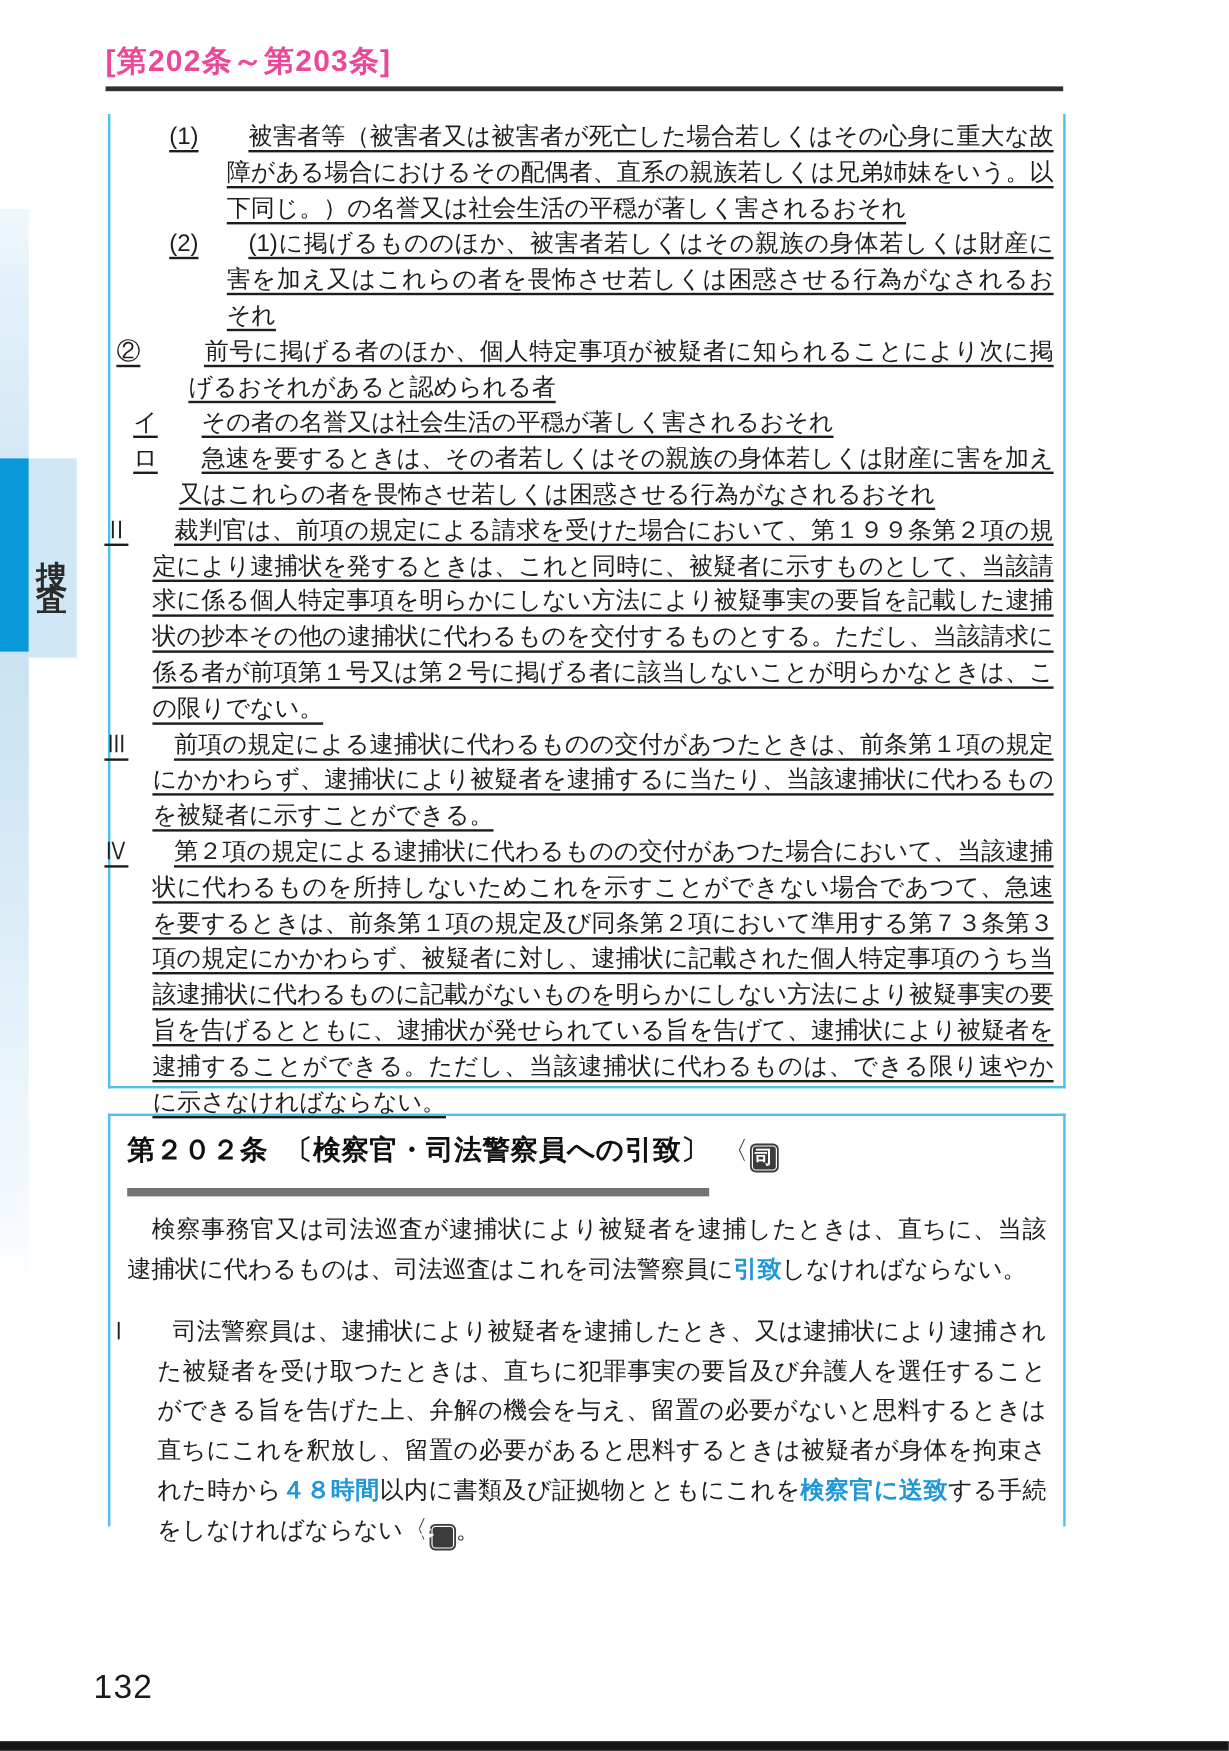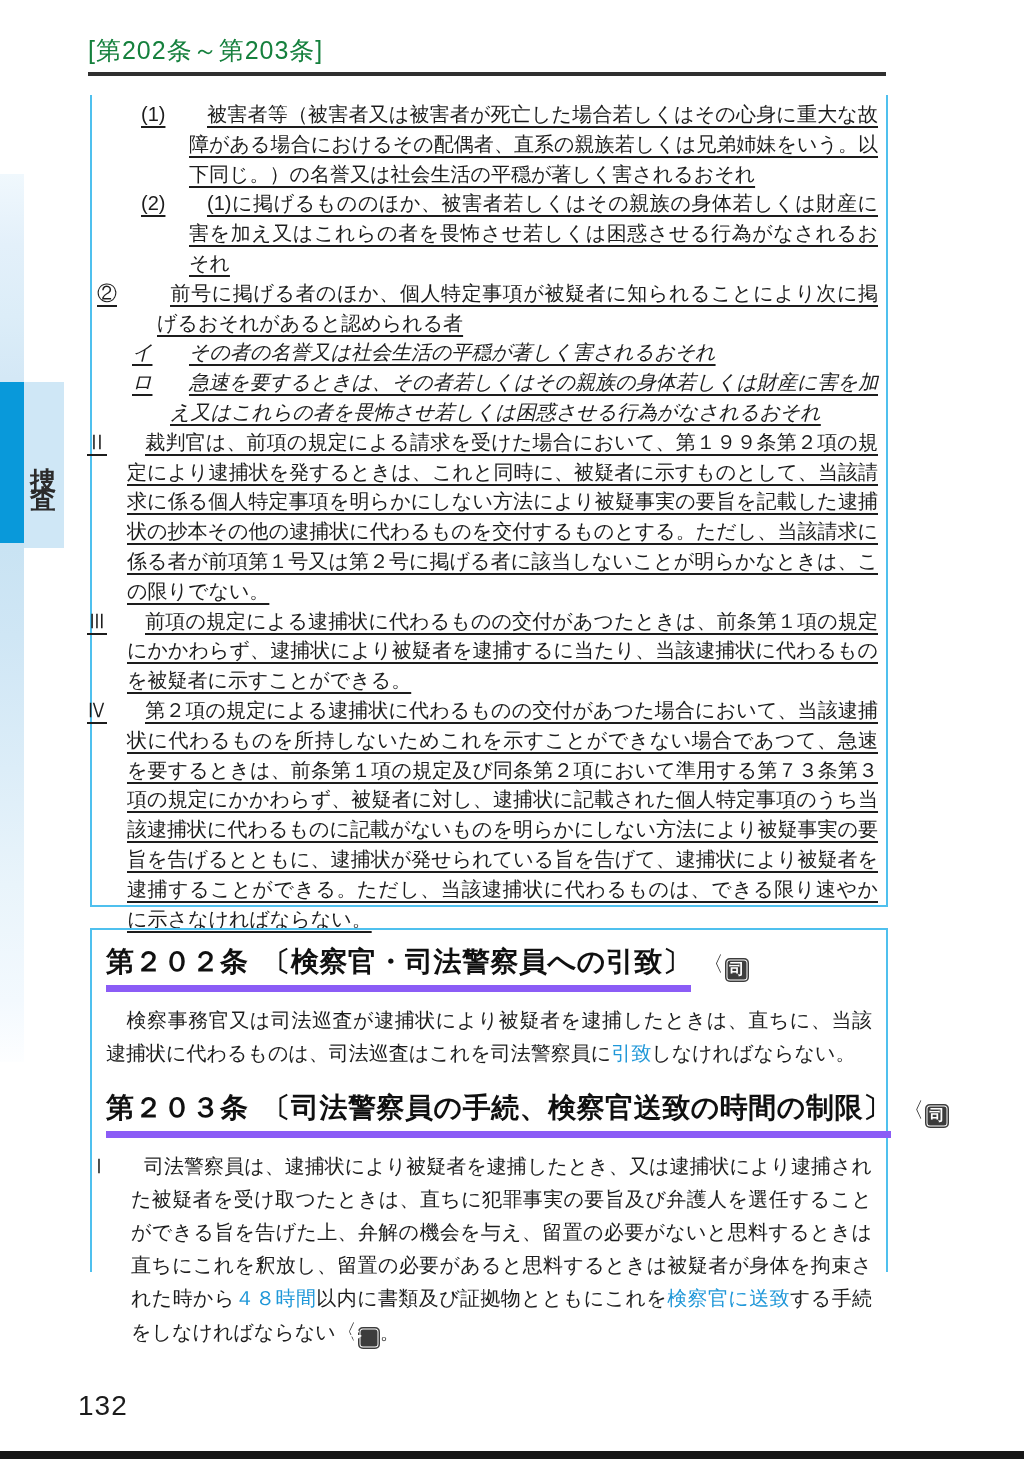"[第202条～第203条]" .page-header { color: #15803d -> #ec4899; font-weight: 400 -> 700 }
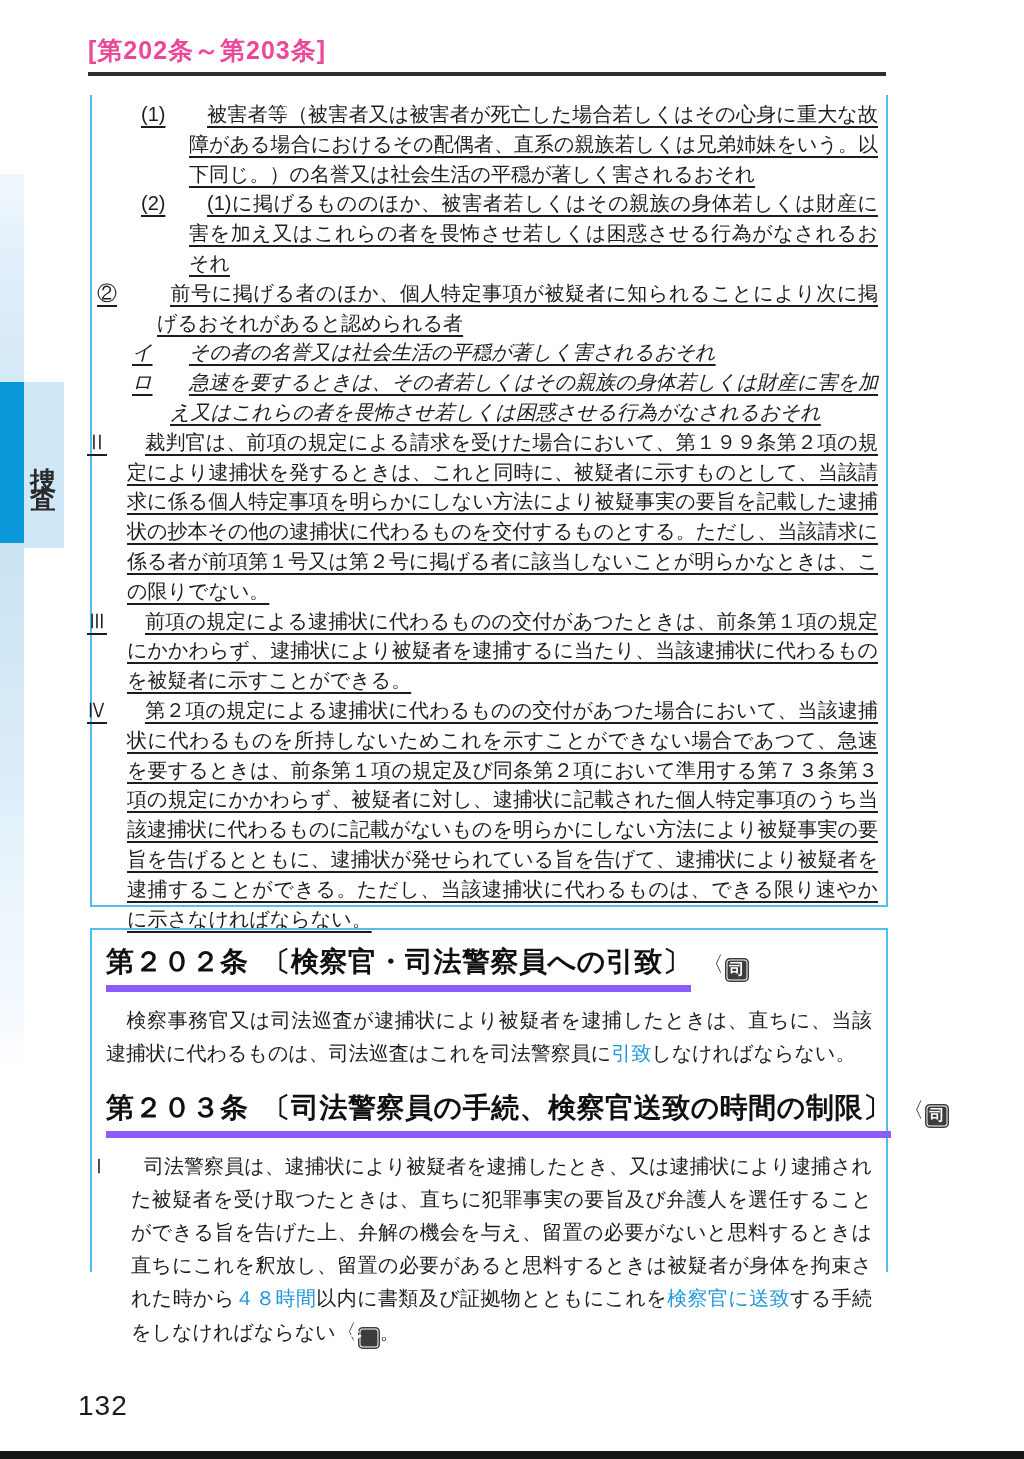"イ その者の名誉又は社会生活の平穏が著しく害されるおそれ" .level-kata { font-style: italic -> none; padding-left: 78px -> 57px }
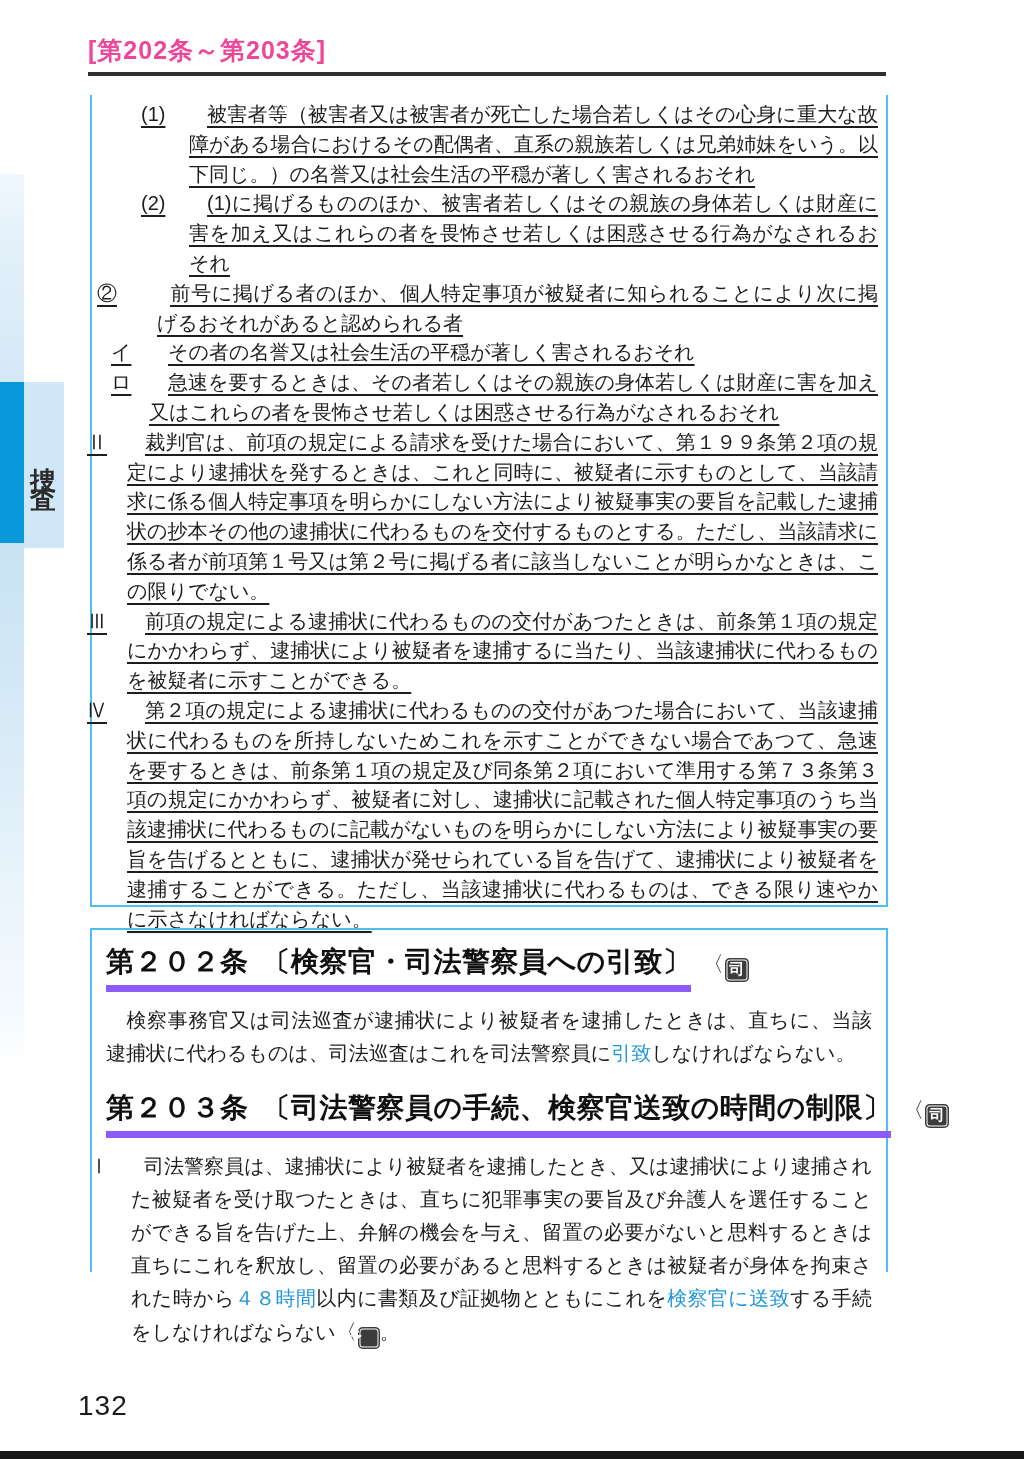"第２０２条 〔検察官・司法警察員への引致〕" .art-head { border-bottom: 7px solid #8b5cf6 -> 7px solid #737373; font-size: 28px -> 23px; padding-bottom: 4px -> 16px }
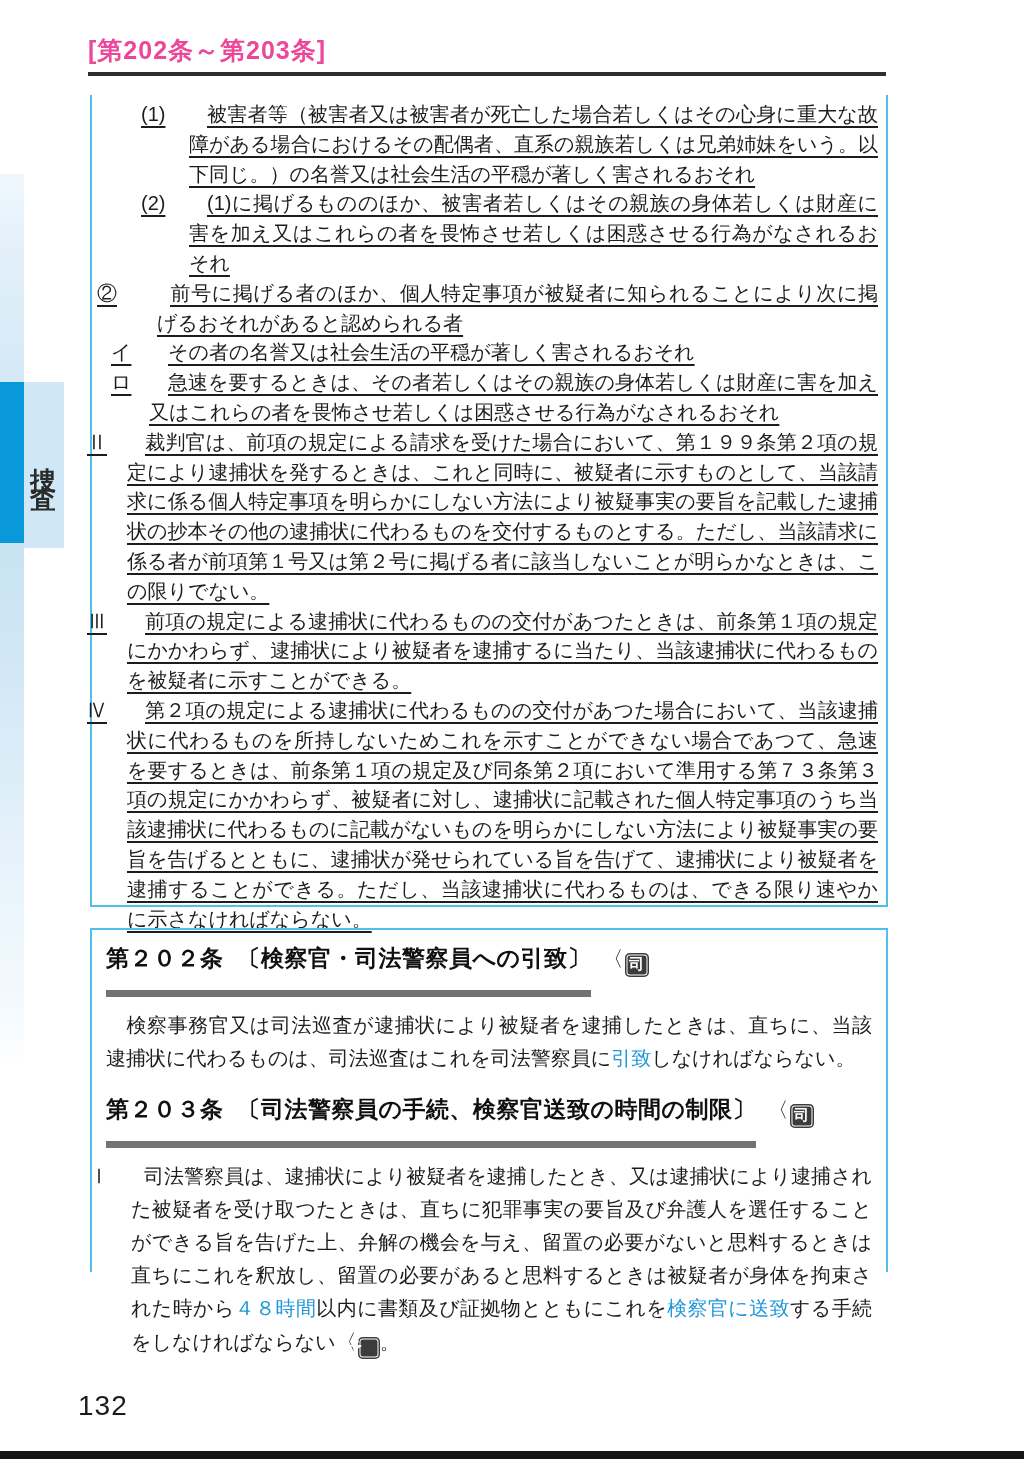"引致" .c-blue { font-weight: none -> bold }
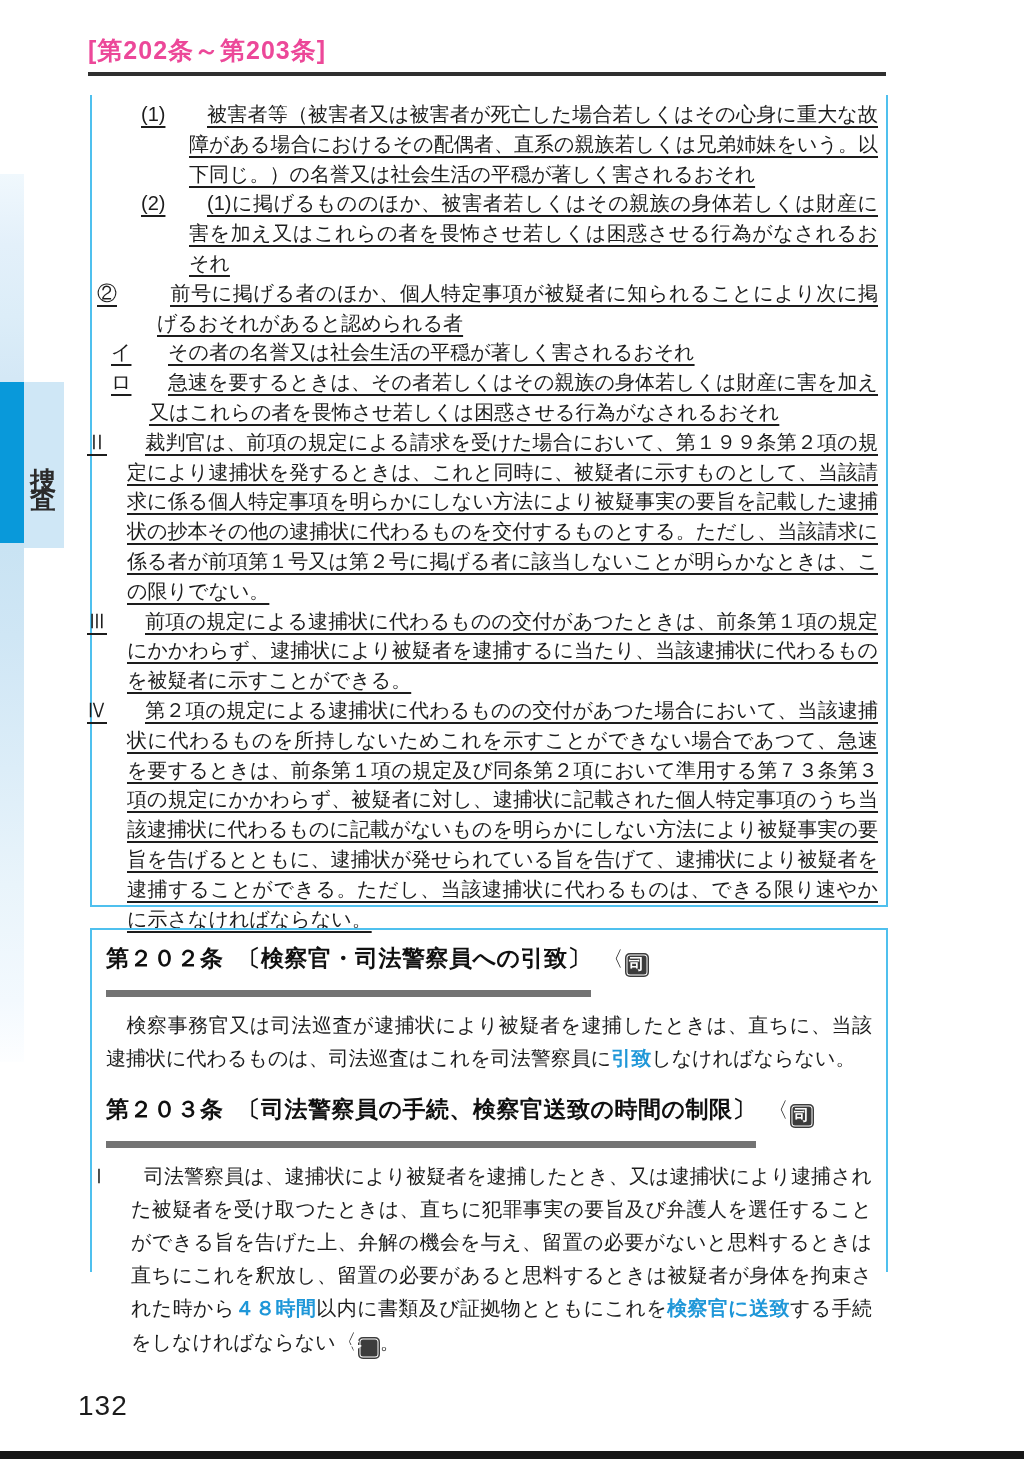"第２０３条 〔司法警察員の手続、検察官送致の時間の制限〕 〈 司" div.art-title-row { html: <div> <span> <span>第２０３条</span><span>〔司法警察員の手続、検察官送致の時間の制限〕</span> </span> <span><span>〈</span><span>司</span></span> </div> -> none }
